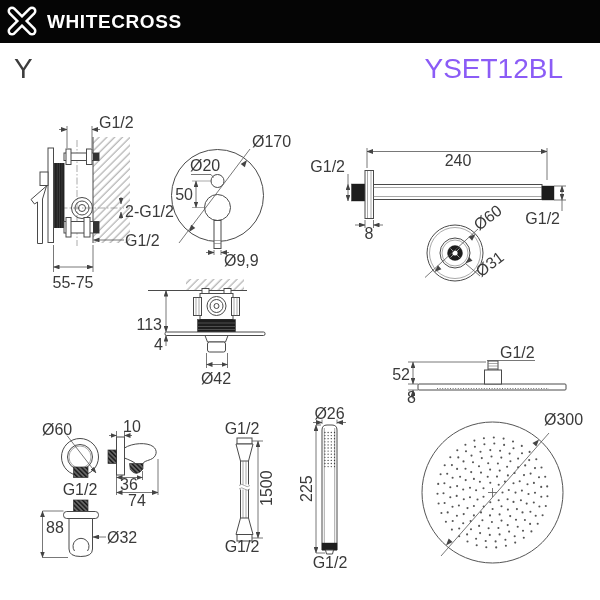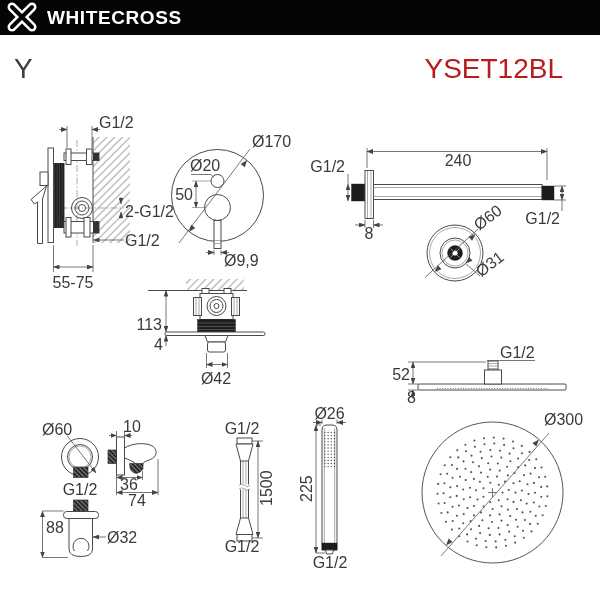"WHITECROSS" #topbar { height: 35px -> 43px }
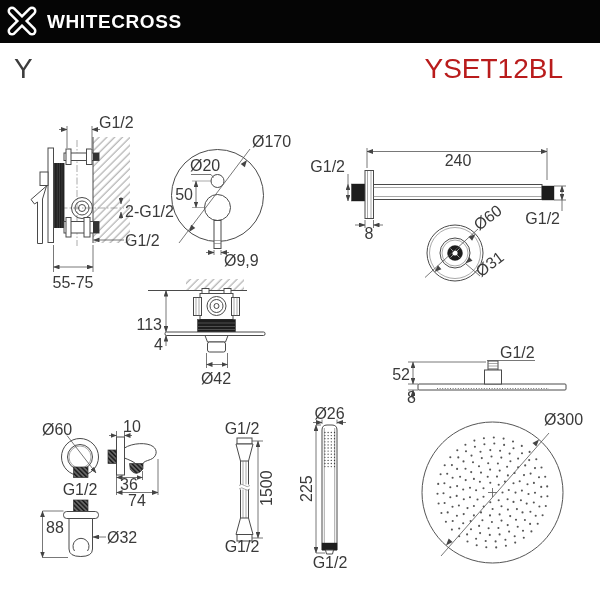"YSET12BL" #model { color: #b91c1c -> #8b5cf6 }
